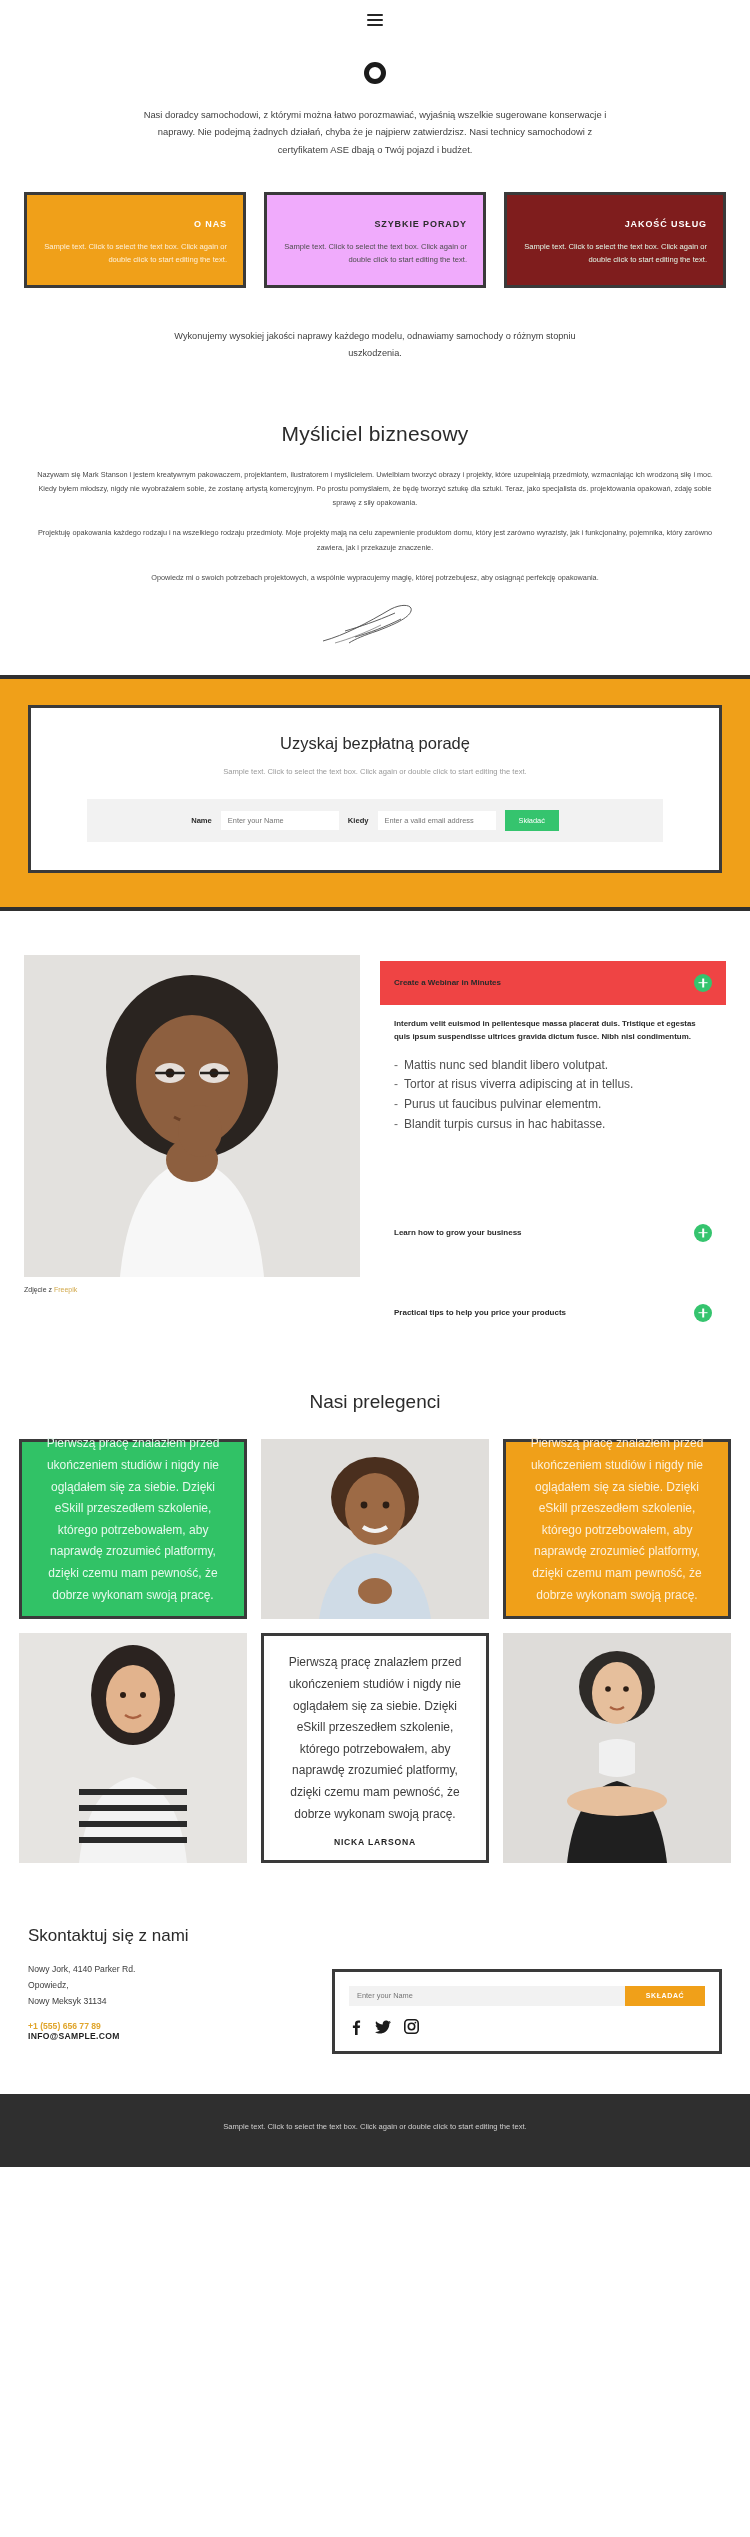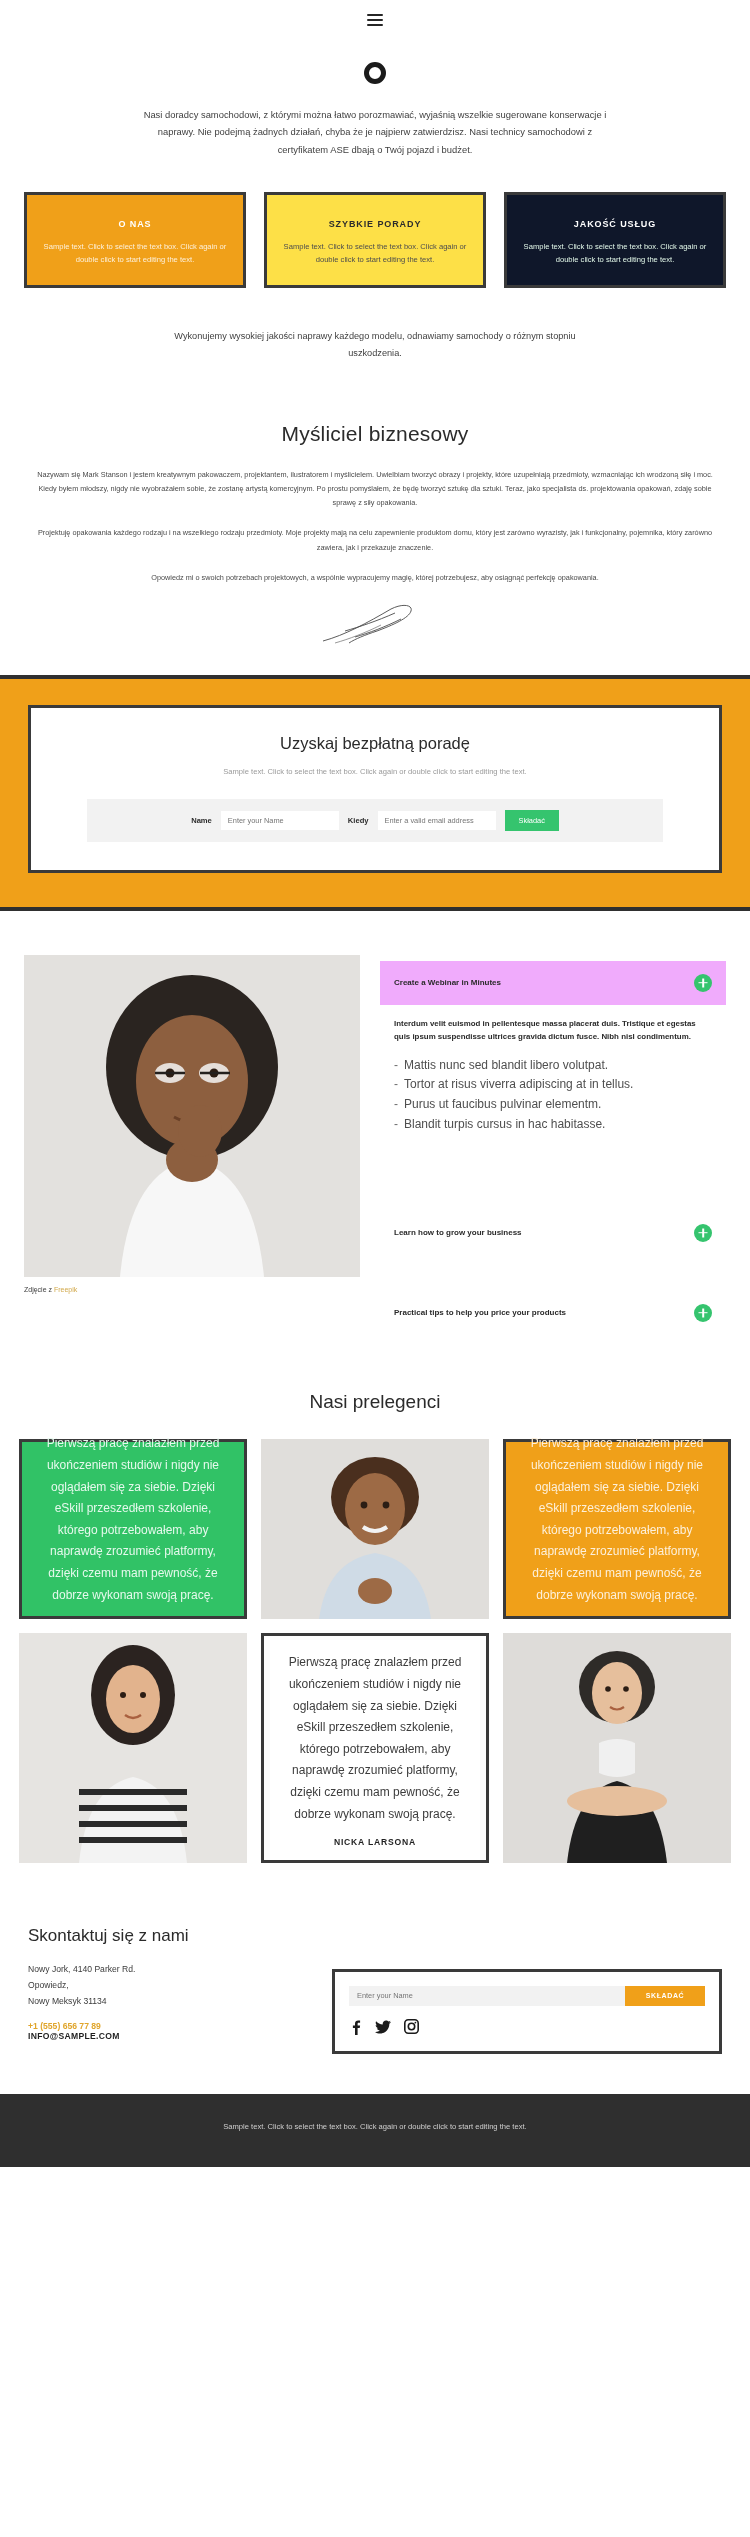"O NAS" .card { text-align: center -> right }
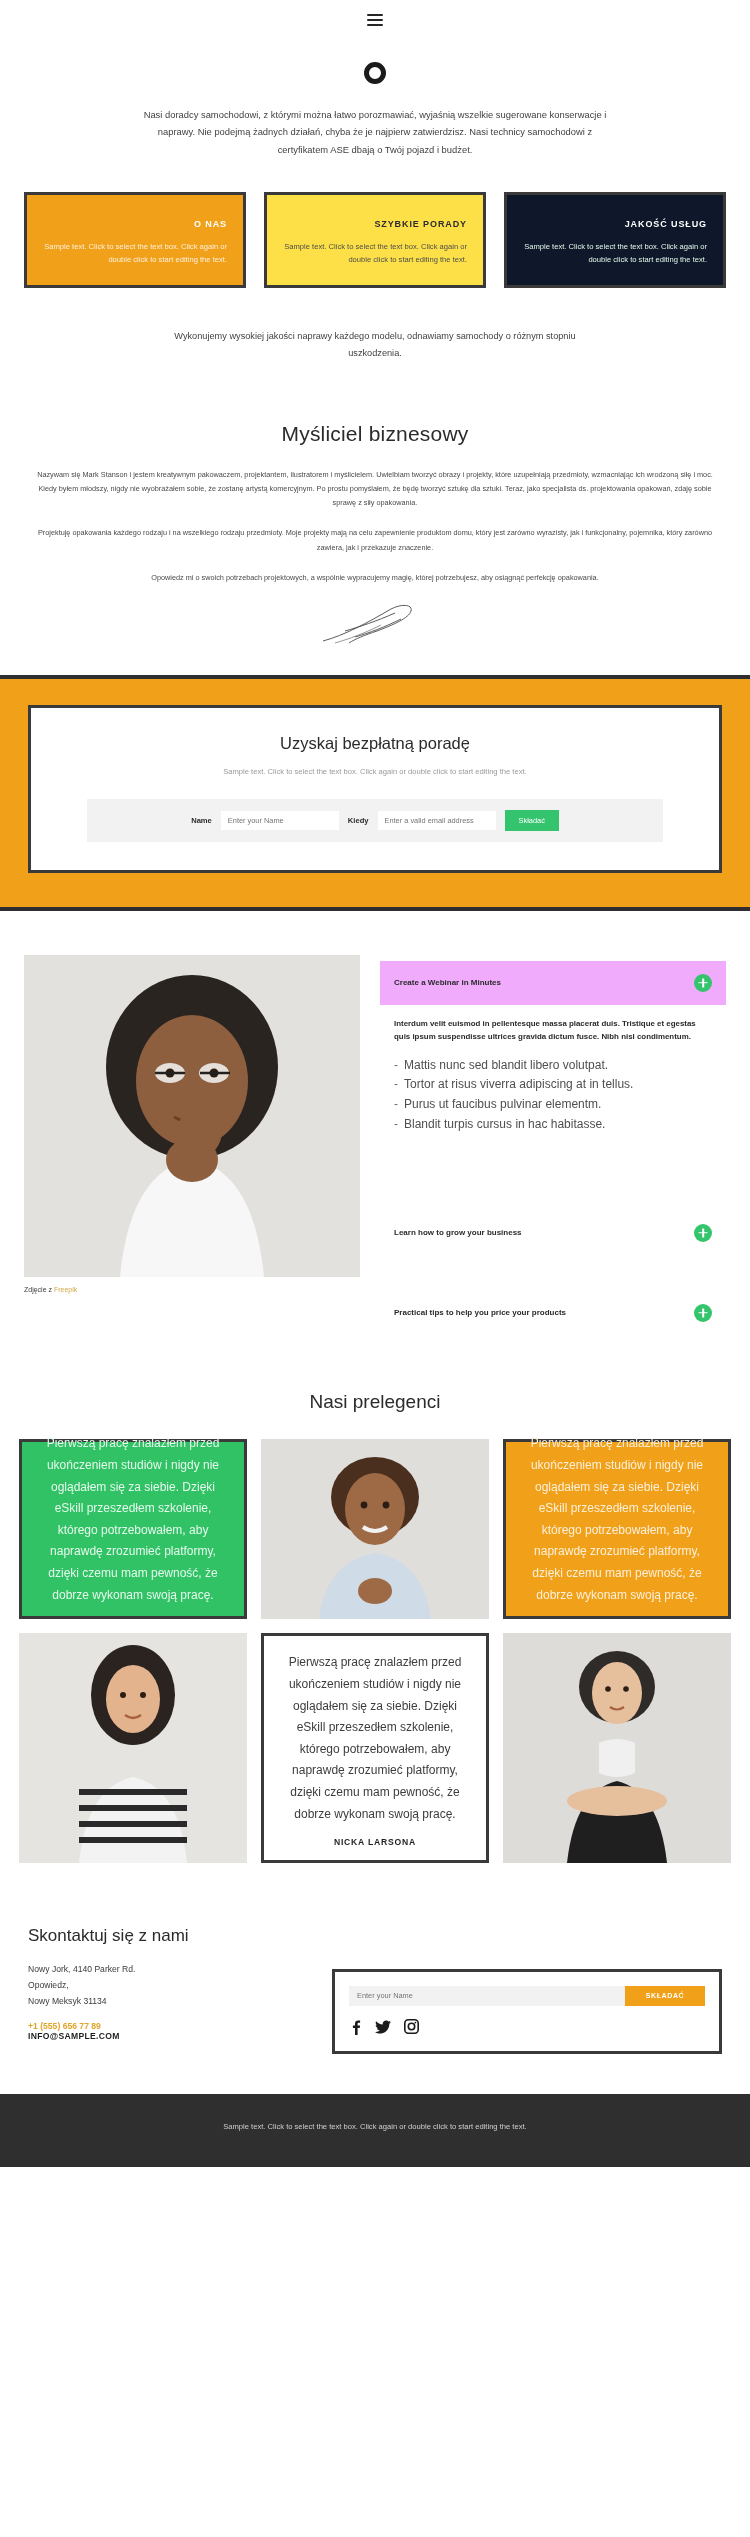"SZYBKIE PORADY" .card.grey { background: #fde047 -> #f0abfc }
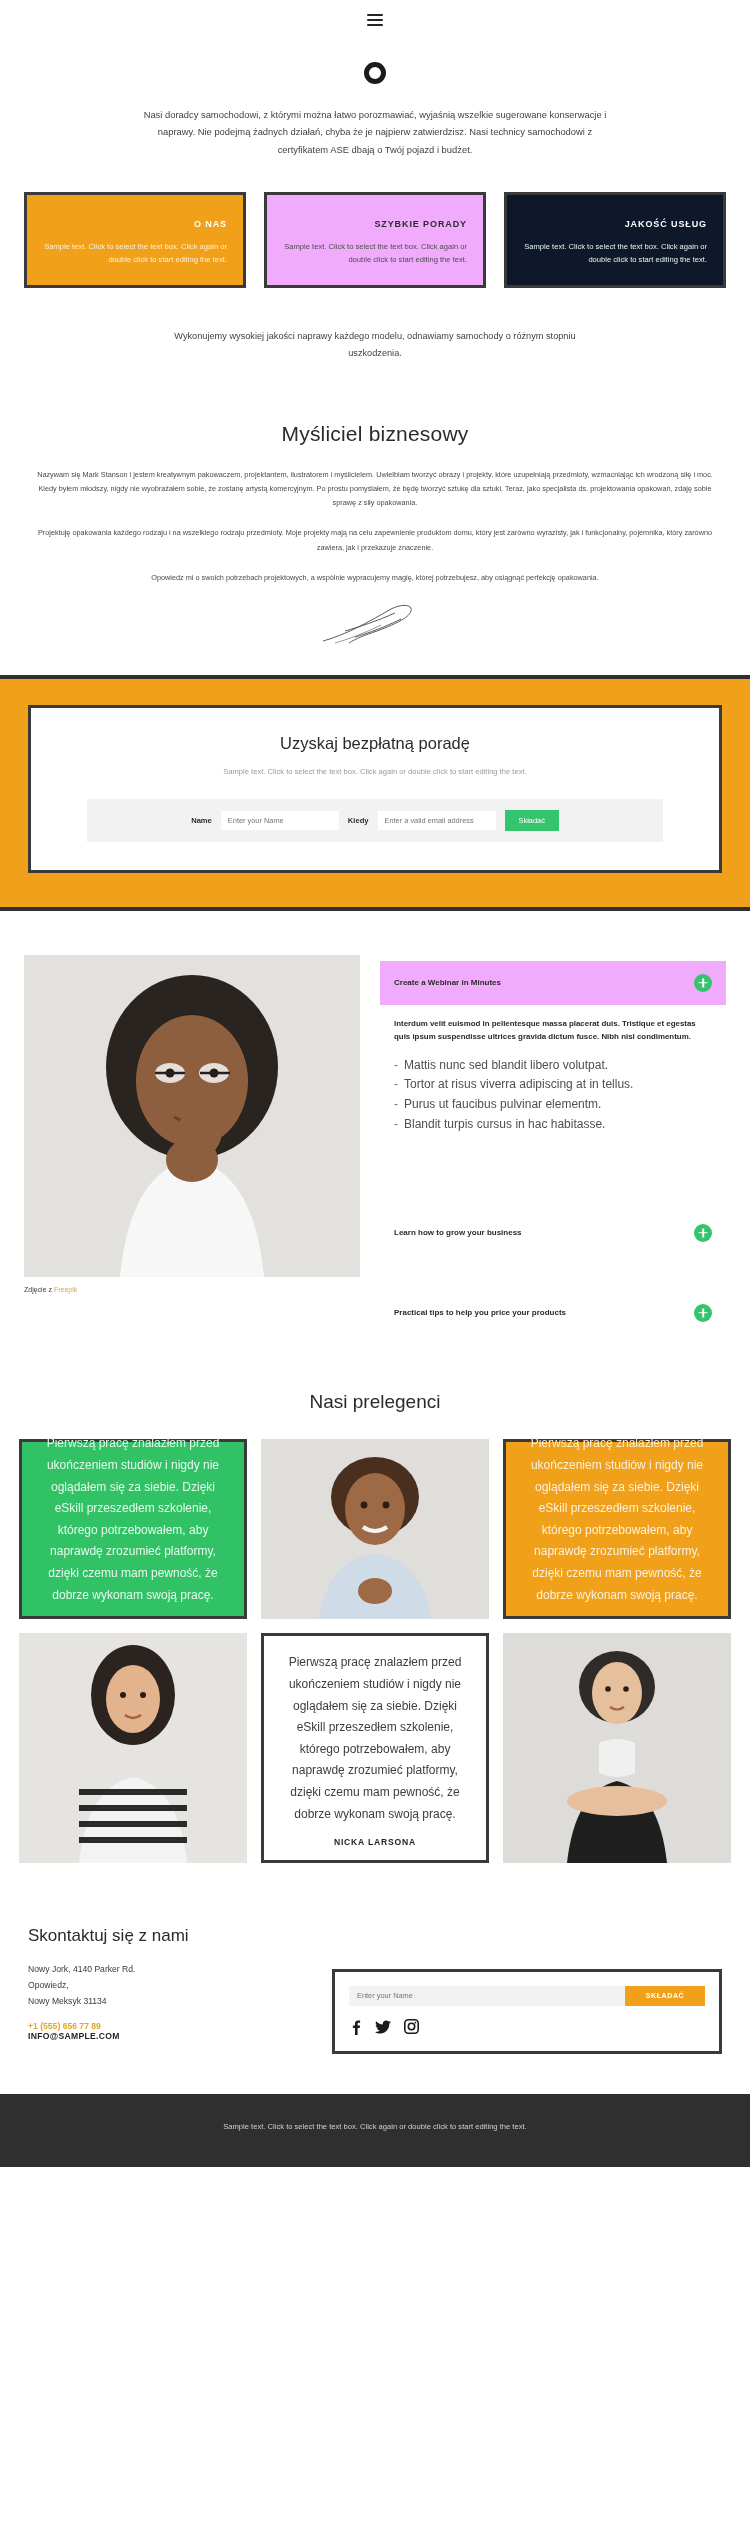"JAKOŚĆ USŁUG" .card.green { background: #0f172a -> #7f1d1d }
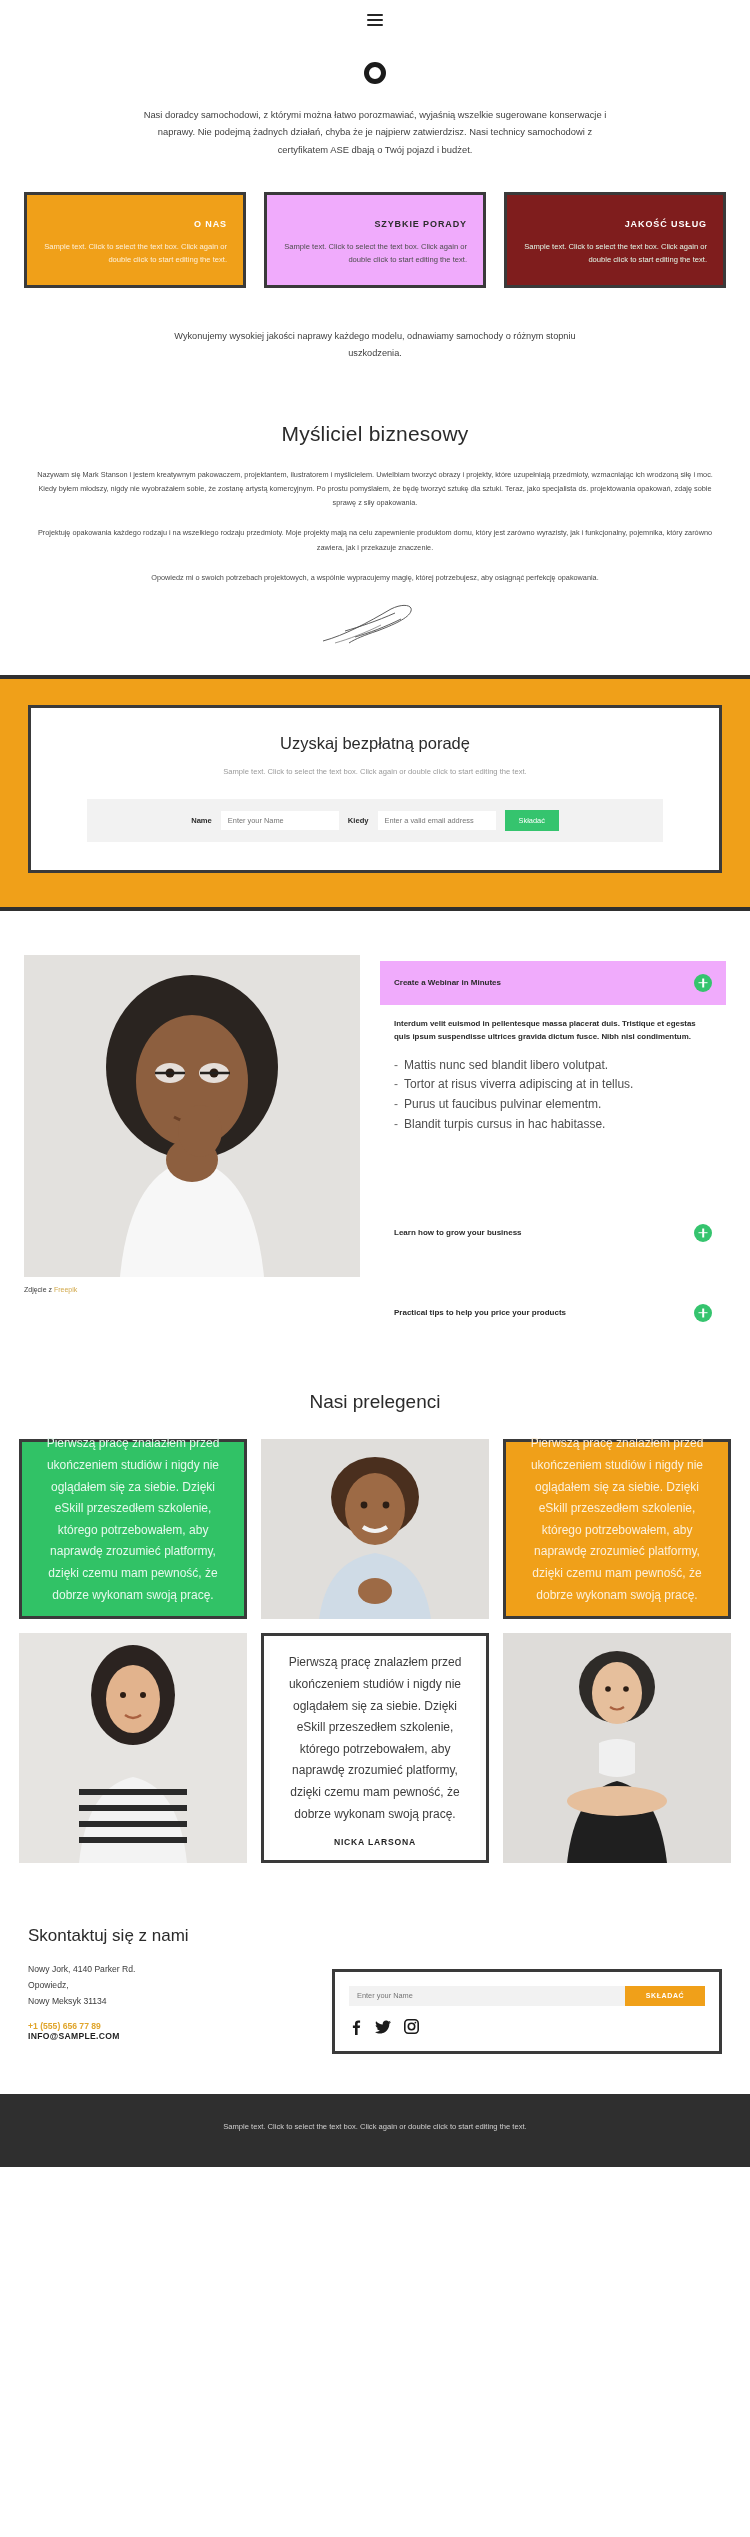"Create a Webinar in Minutes" .acc-head.open { background: #f0abfc -> #ef4444 }
